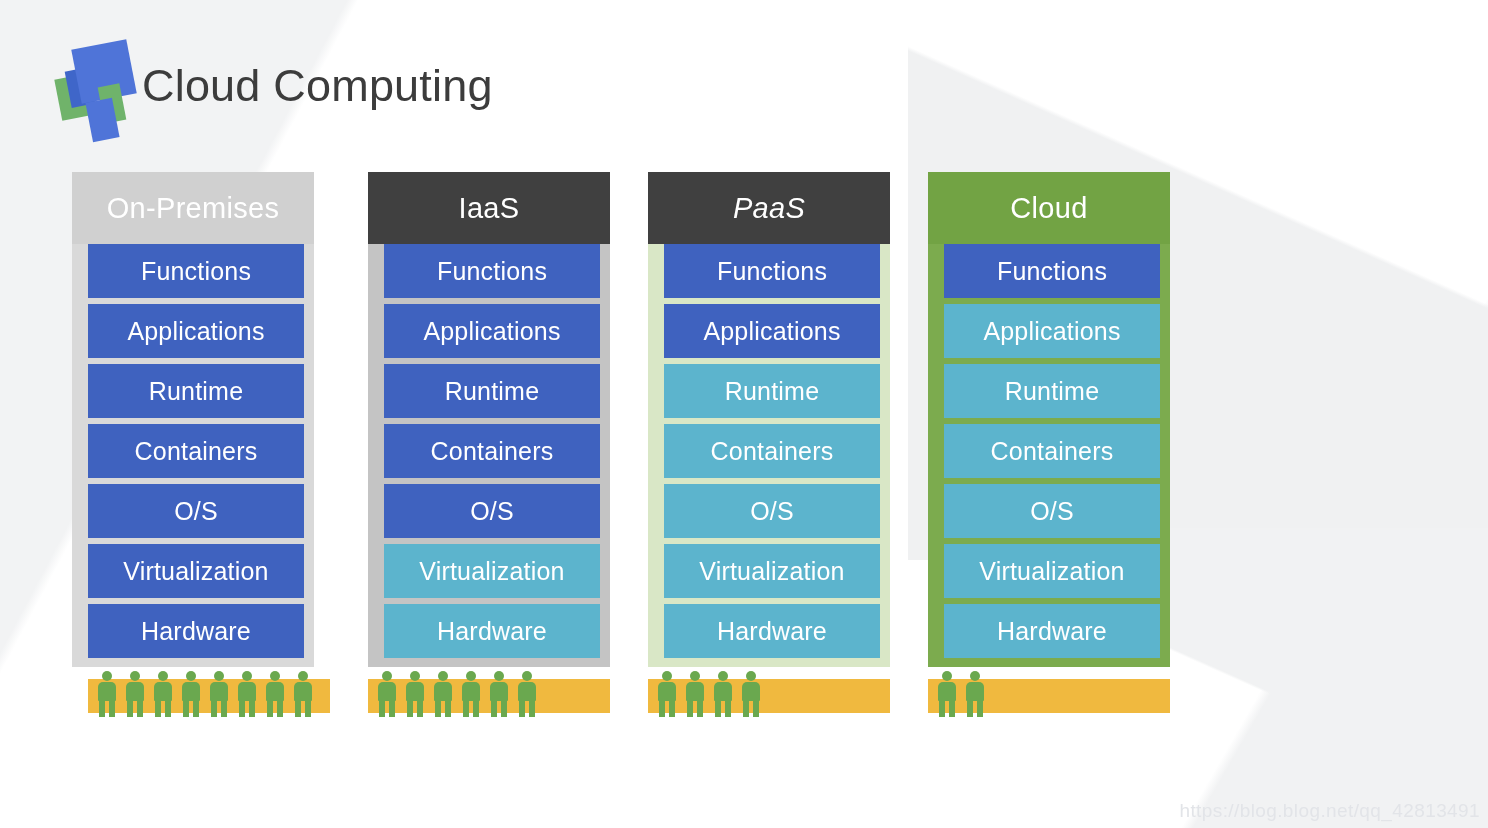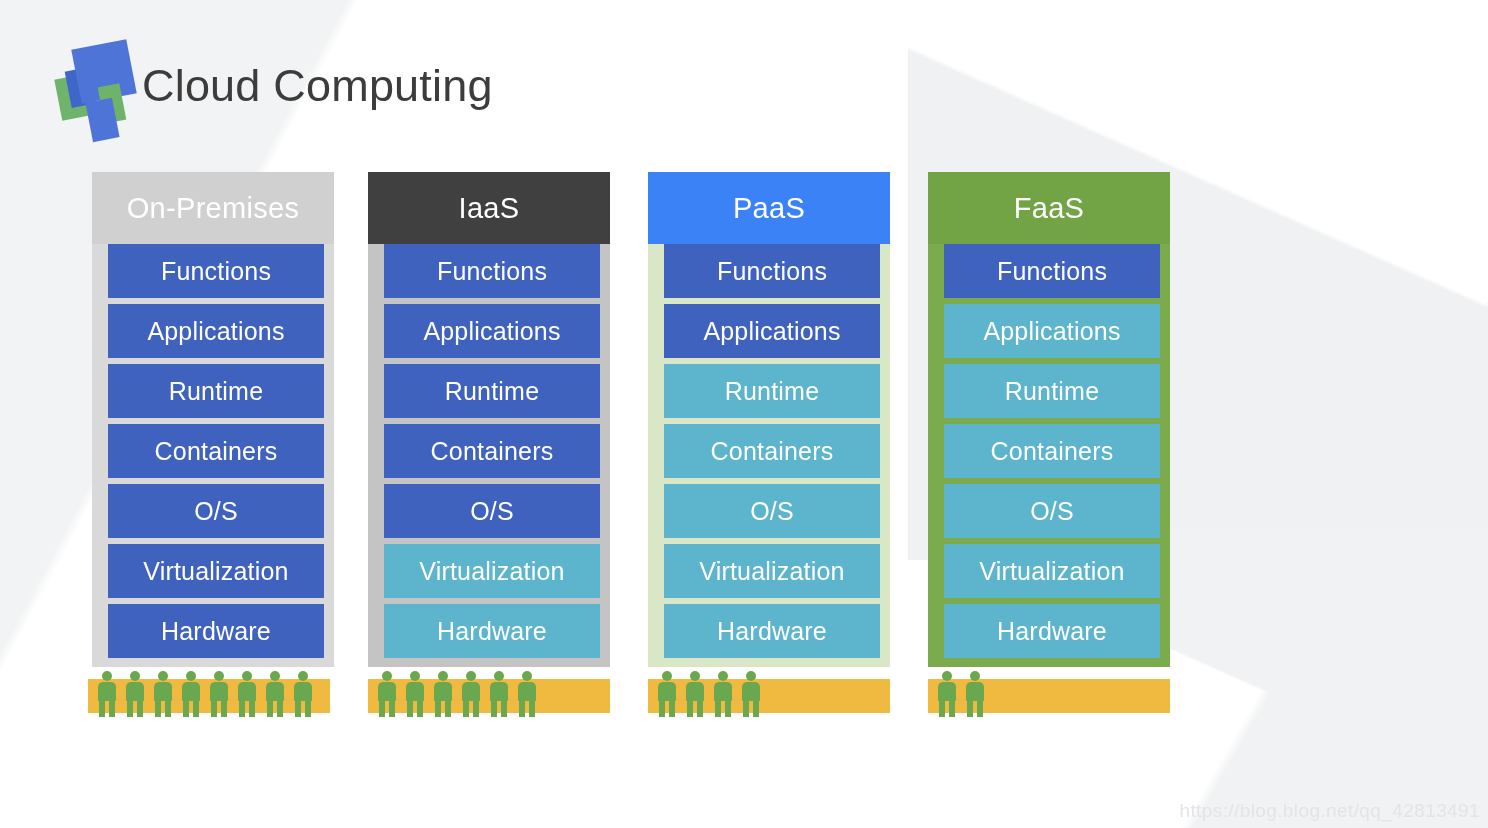"On-Premises" div.column { left: 92px -> 72px }
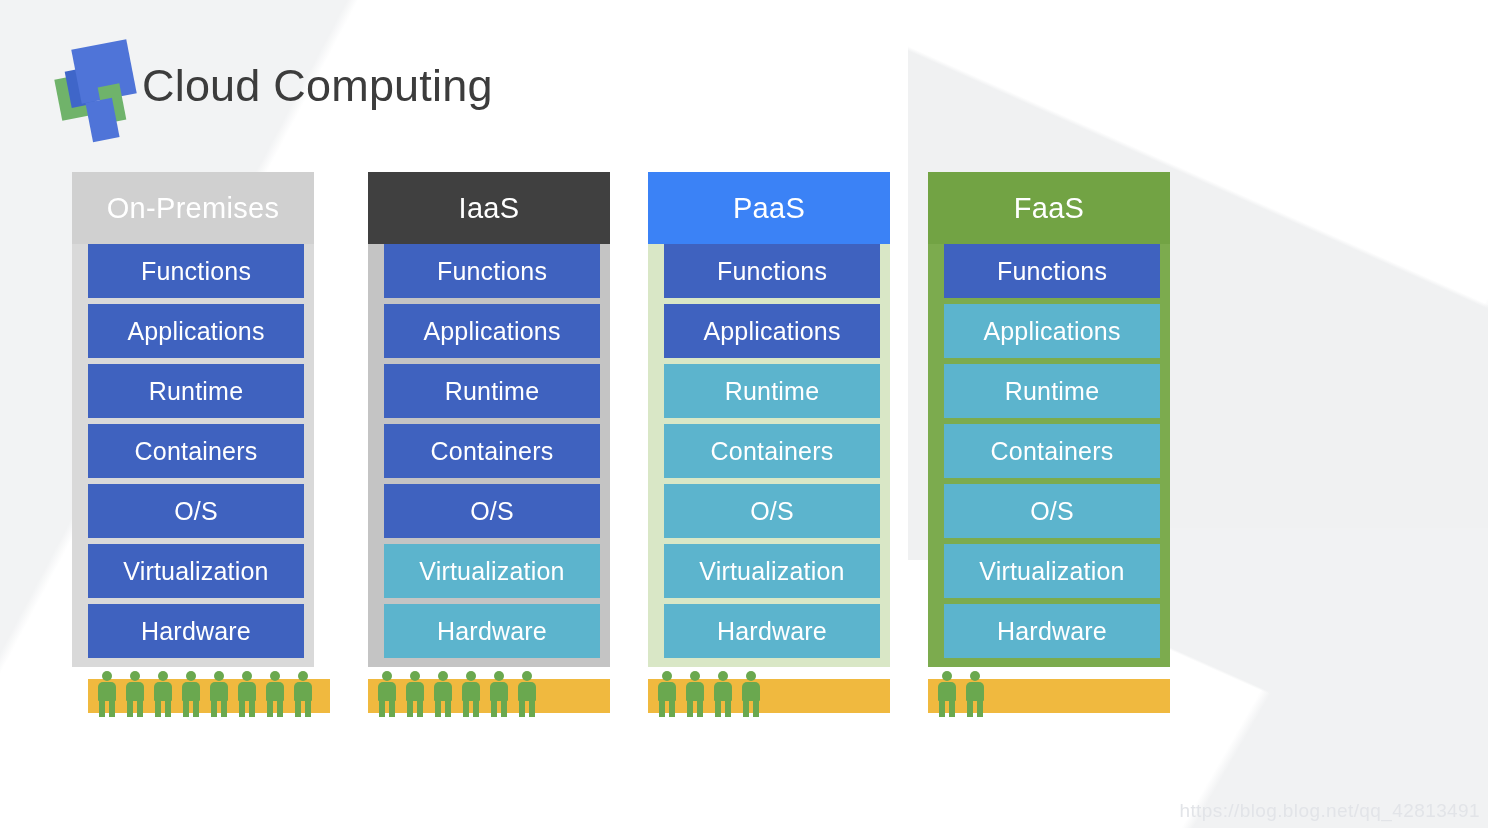"PaaS" #col-paas .col-header { background: #3b82f6 -> #404040; font-style: none -> italic }
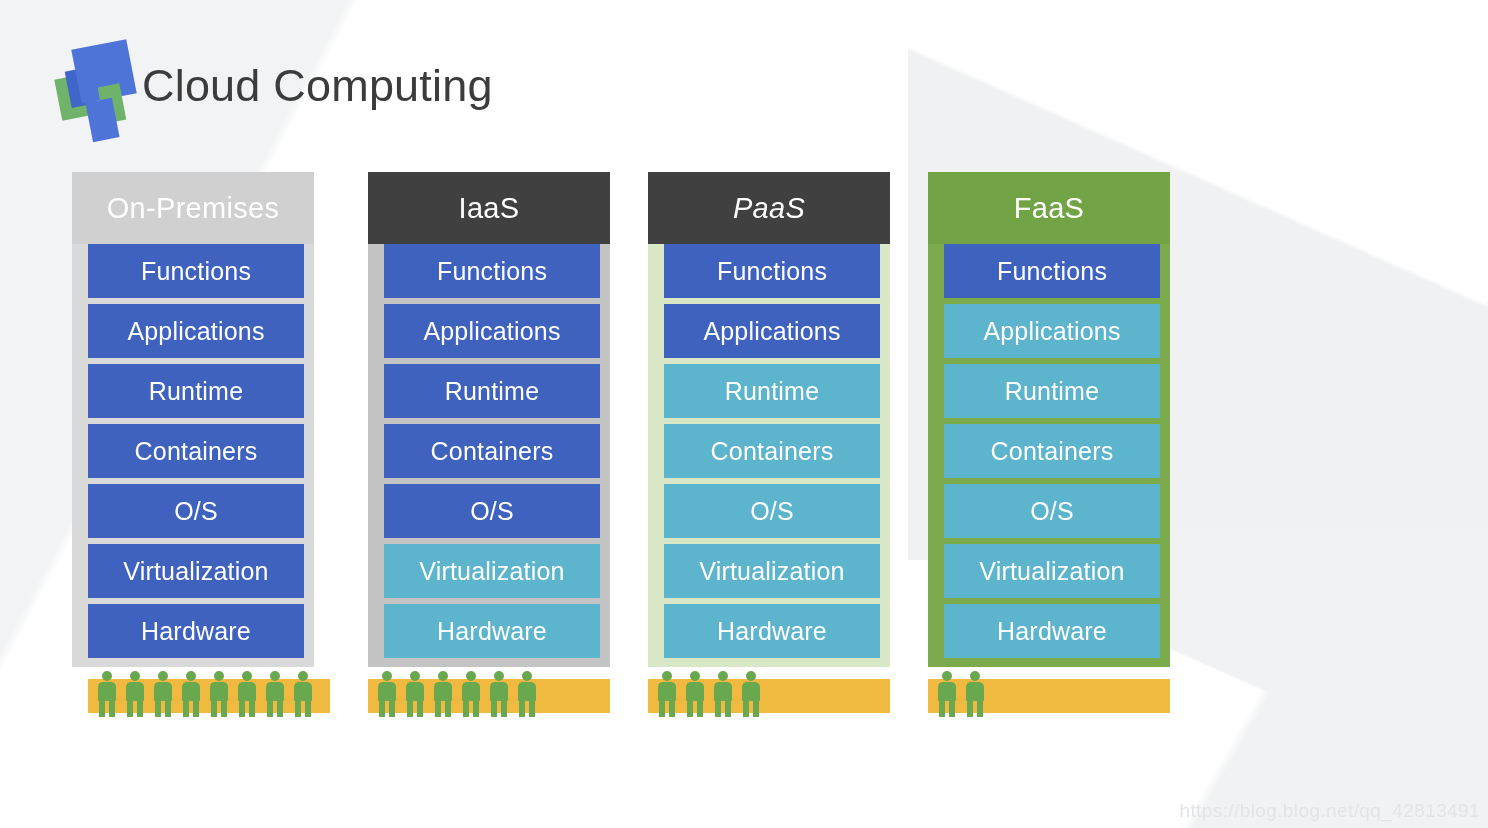"FaaS" span { text: FaaS -> Cloud }
